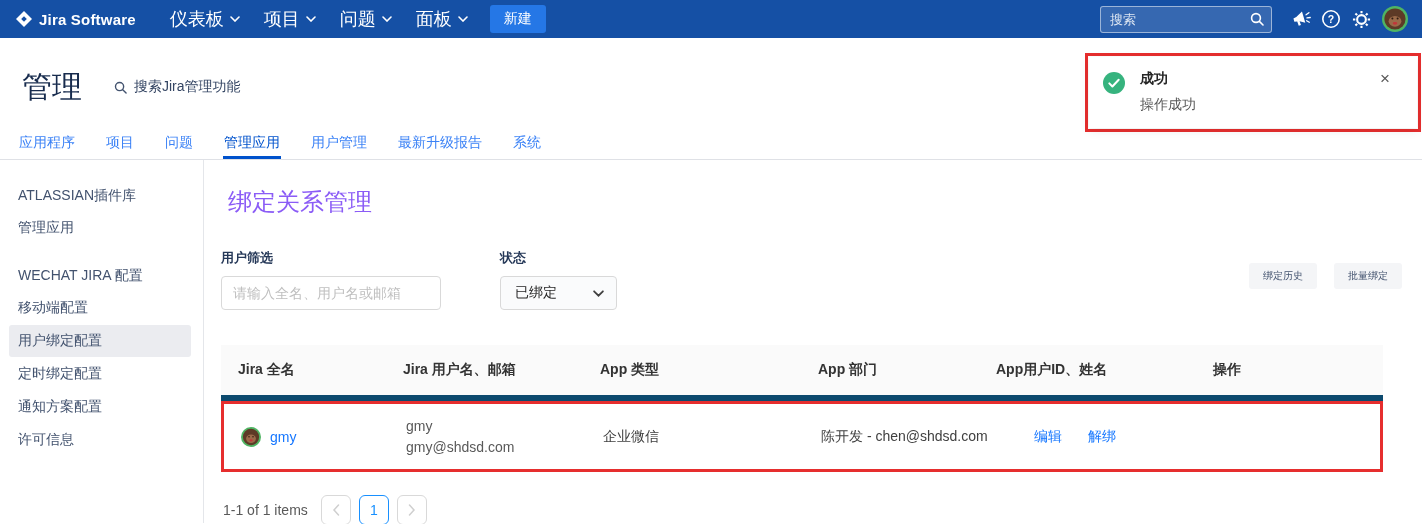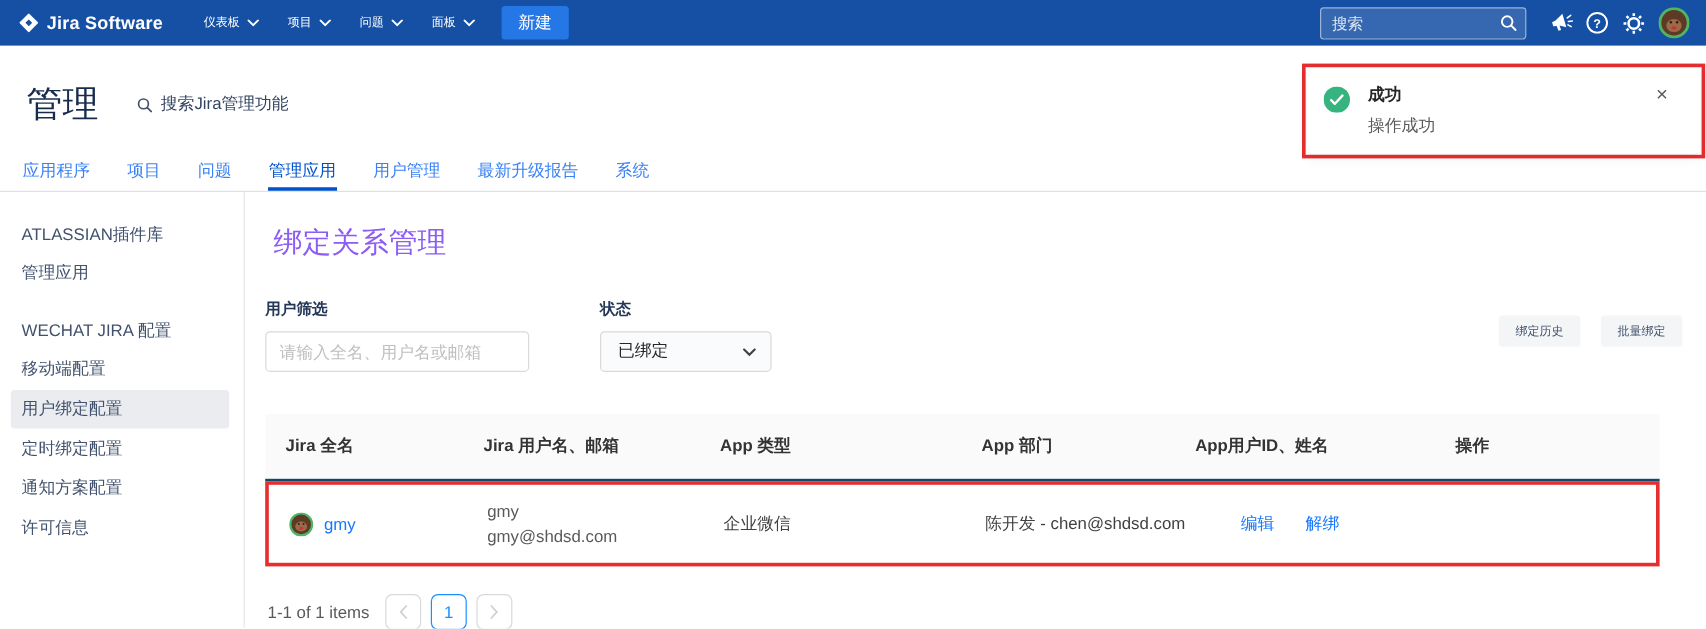"仪表板" .nav-item { font-size: 10px -> 18px }
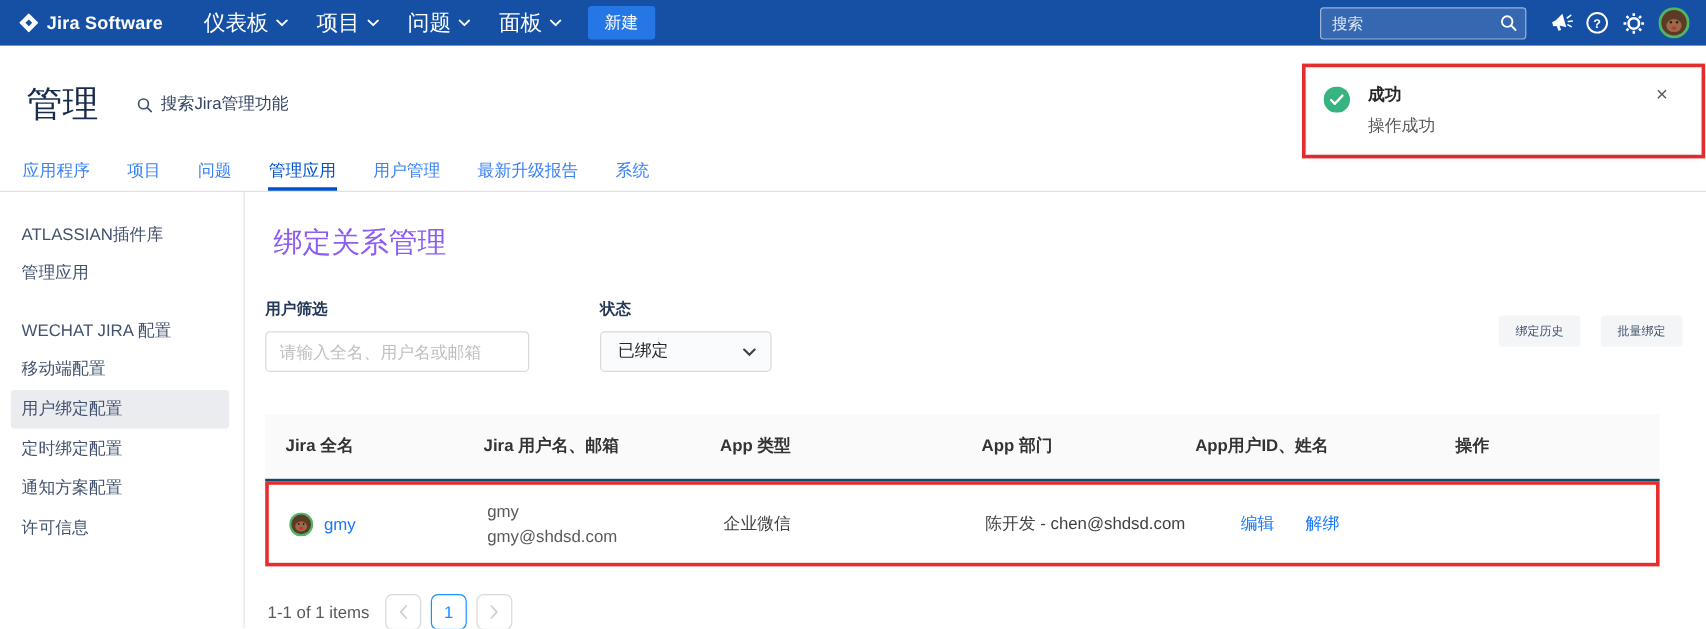"已绑定" .status-select { width: 143px -> 117px }
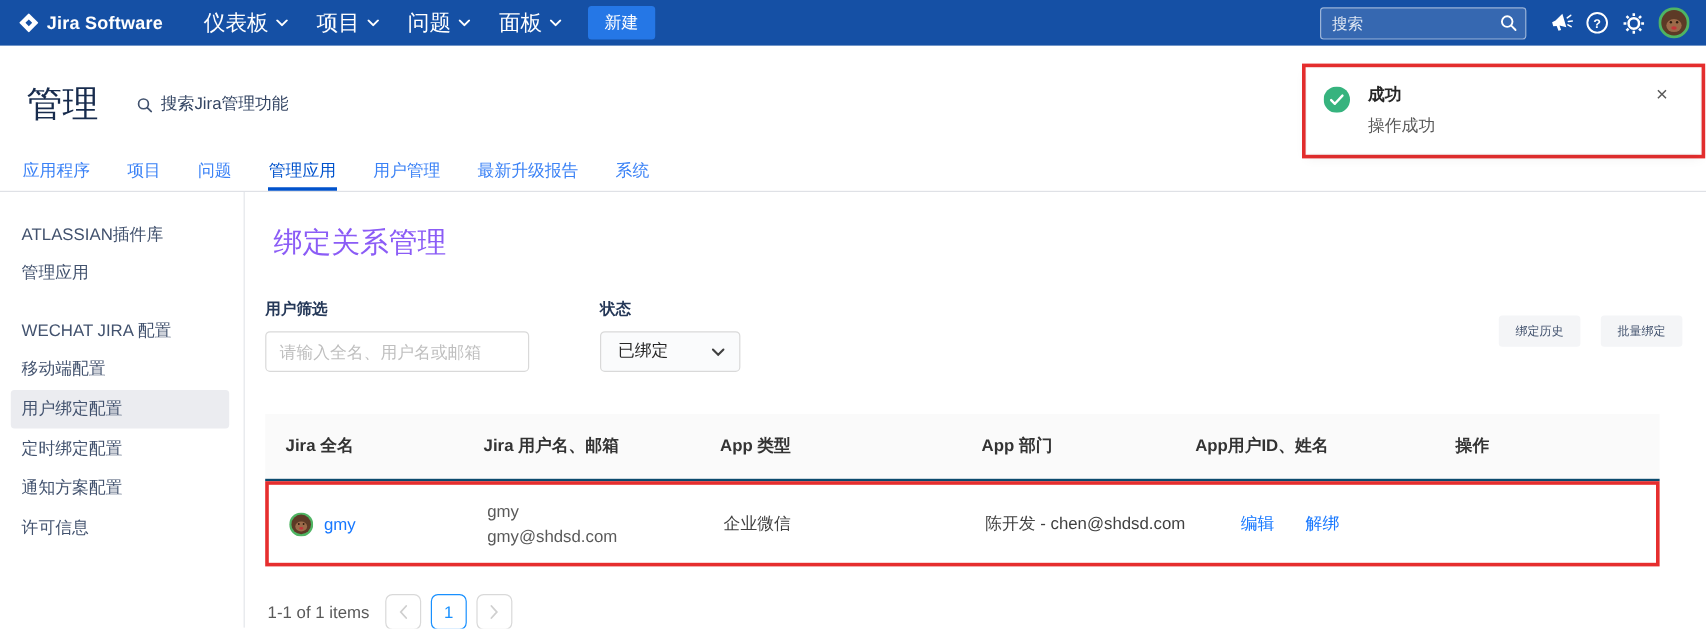"Jira 全名" .thead { border-bottom: 2px solid #0c4a6e -> 6px solid #0c4a6e }
